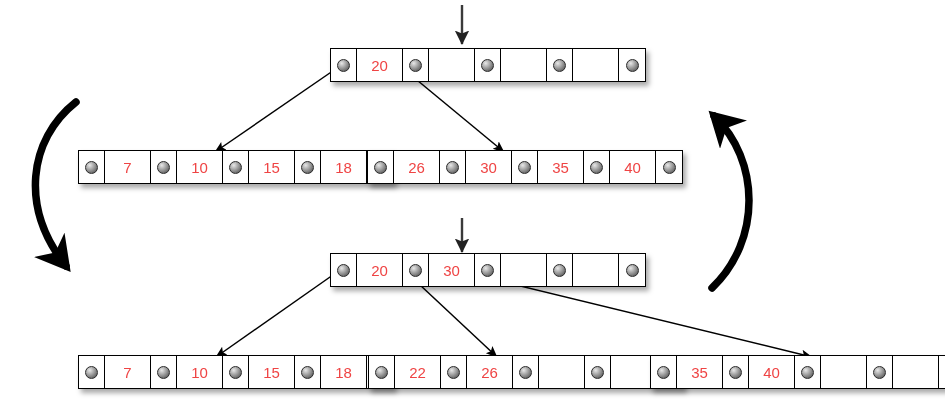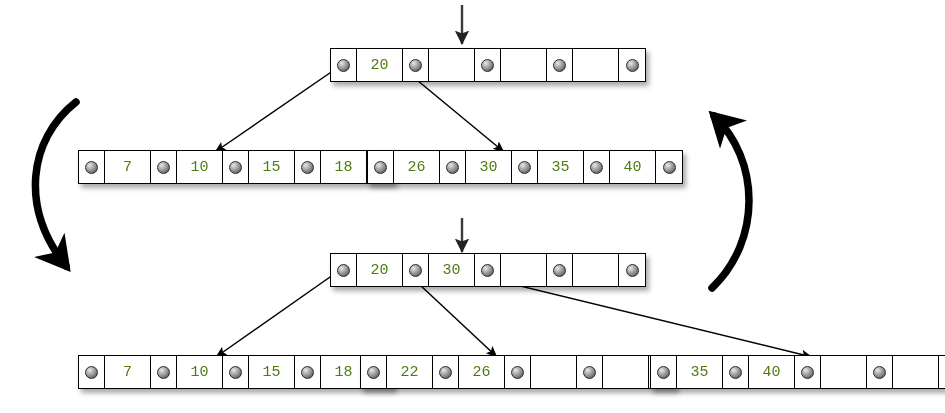"20" .cell.key { color: #4d7c0f -> #ef4444; font-family: Liberation Mono, monospace -> Liberation Sans, sans-serif }
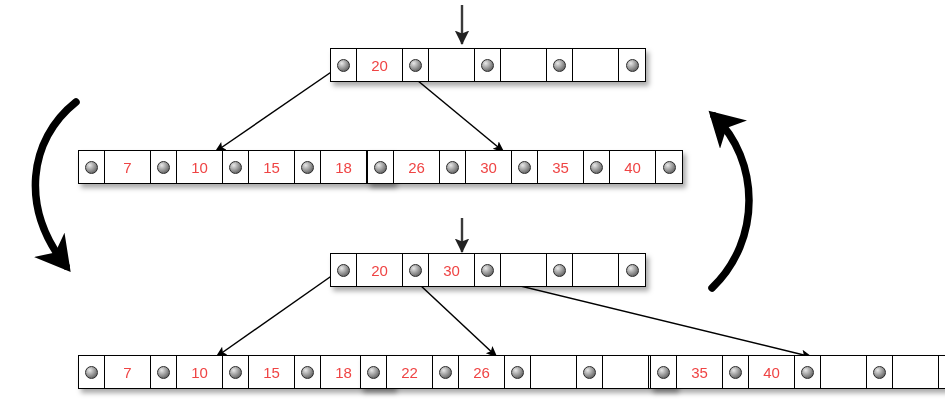"22" div.node { left: 360px -> 368px }
